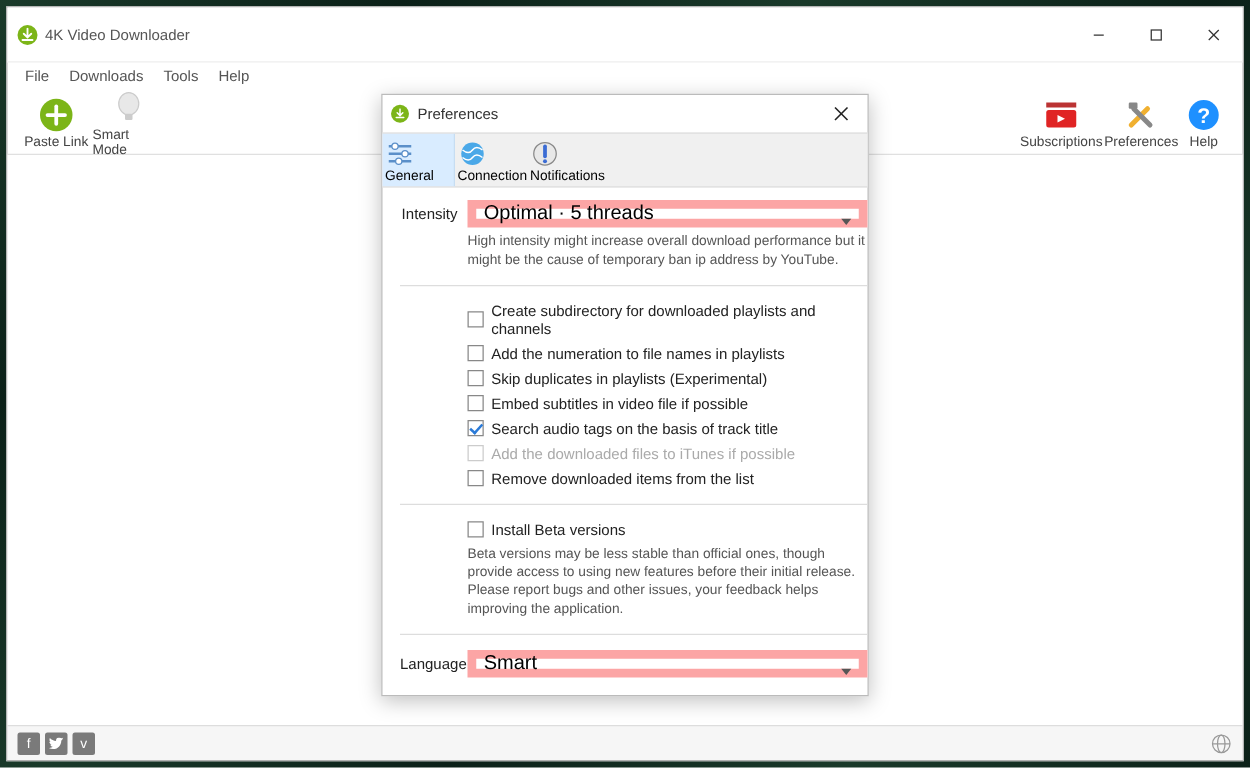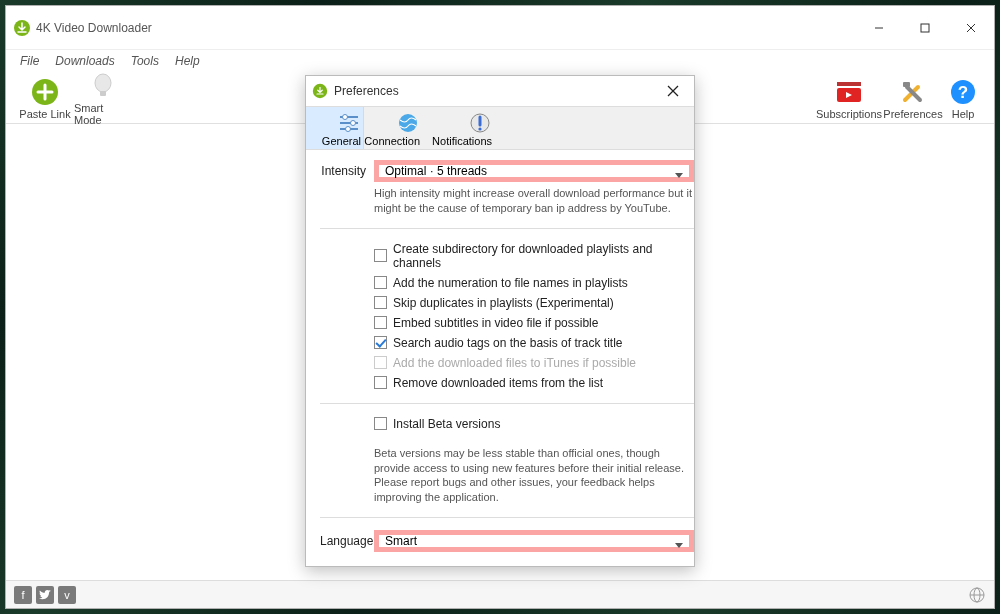"File" .menubar { font-style: italic -> none }
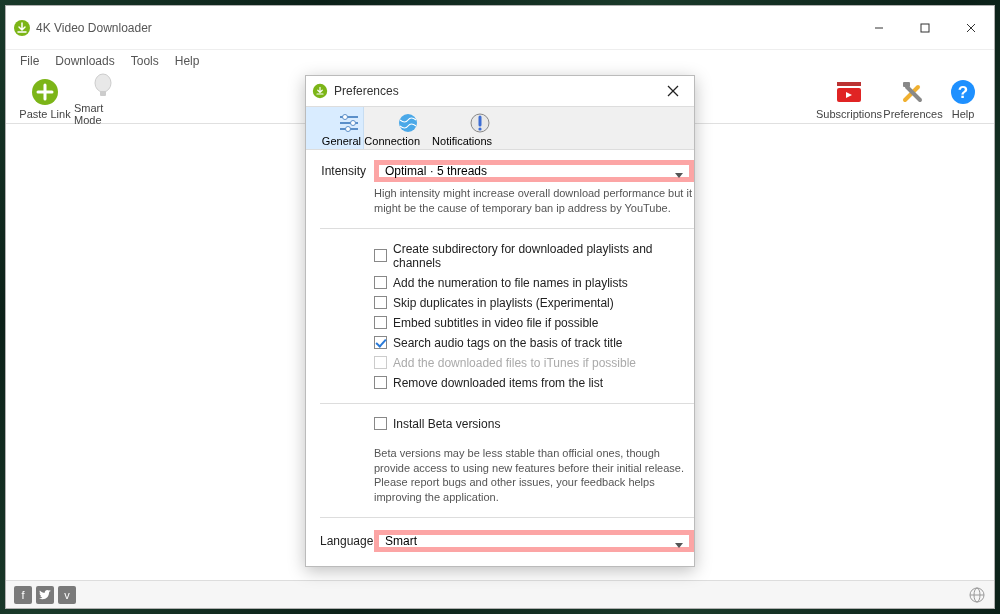"General" .dlg-tab { align-items: flex-end -> flex-start }
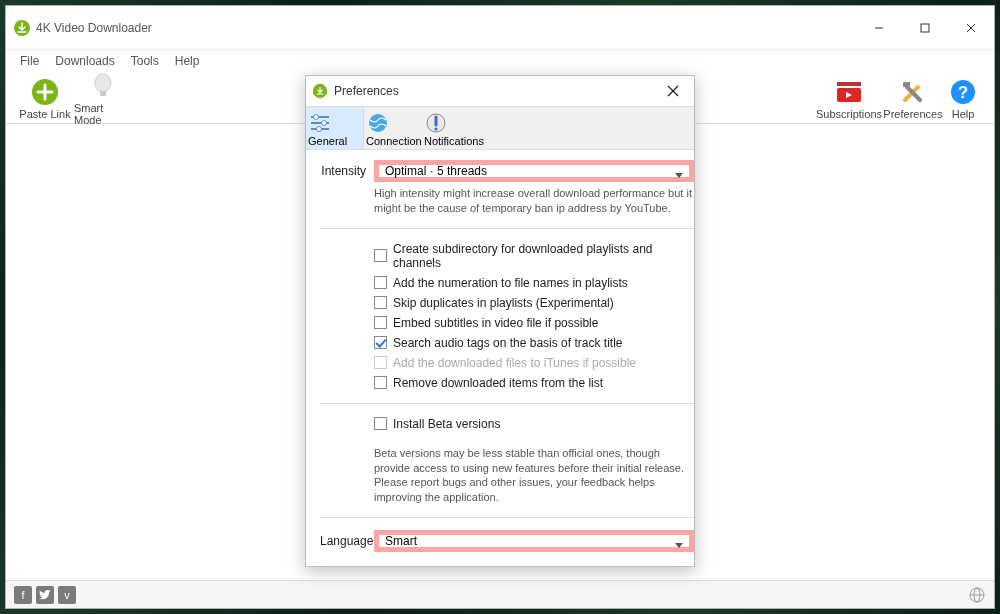"Optimal · 5 threads" .select { border: 5px solid #fca5a5 -> 7px solid #fca5a5; font-size: 12px -> 16px }
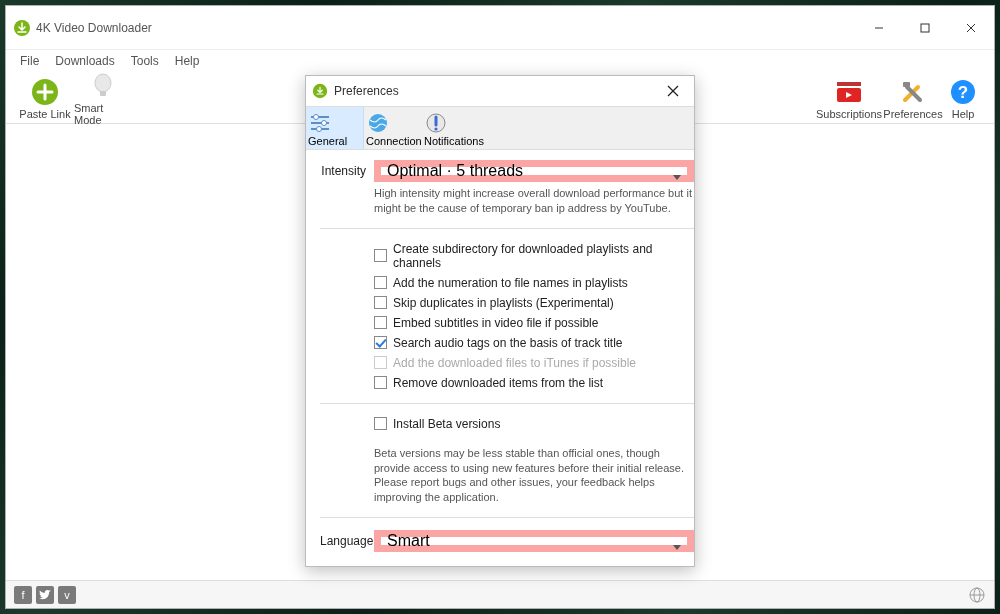"Beta versions may be less" div.hint { margin-top: 12px -> 2px }
